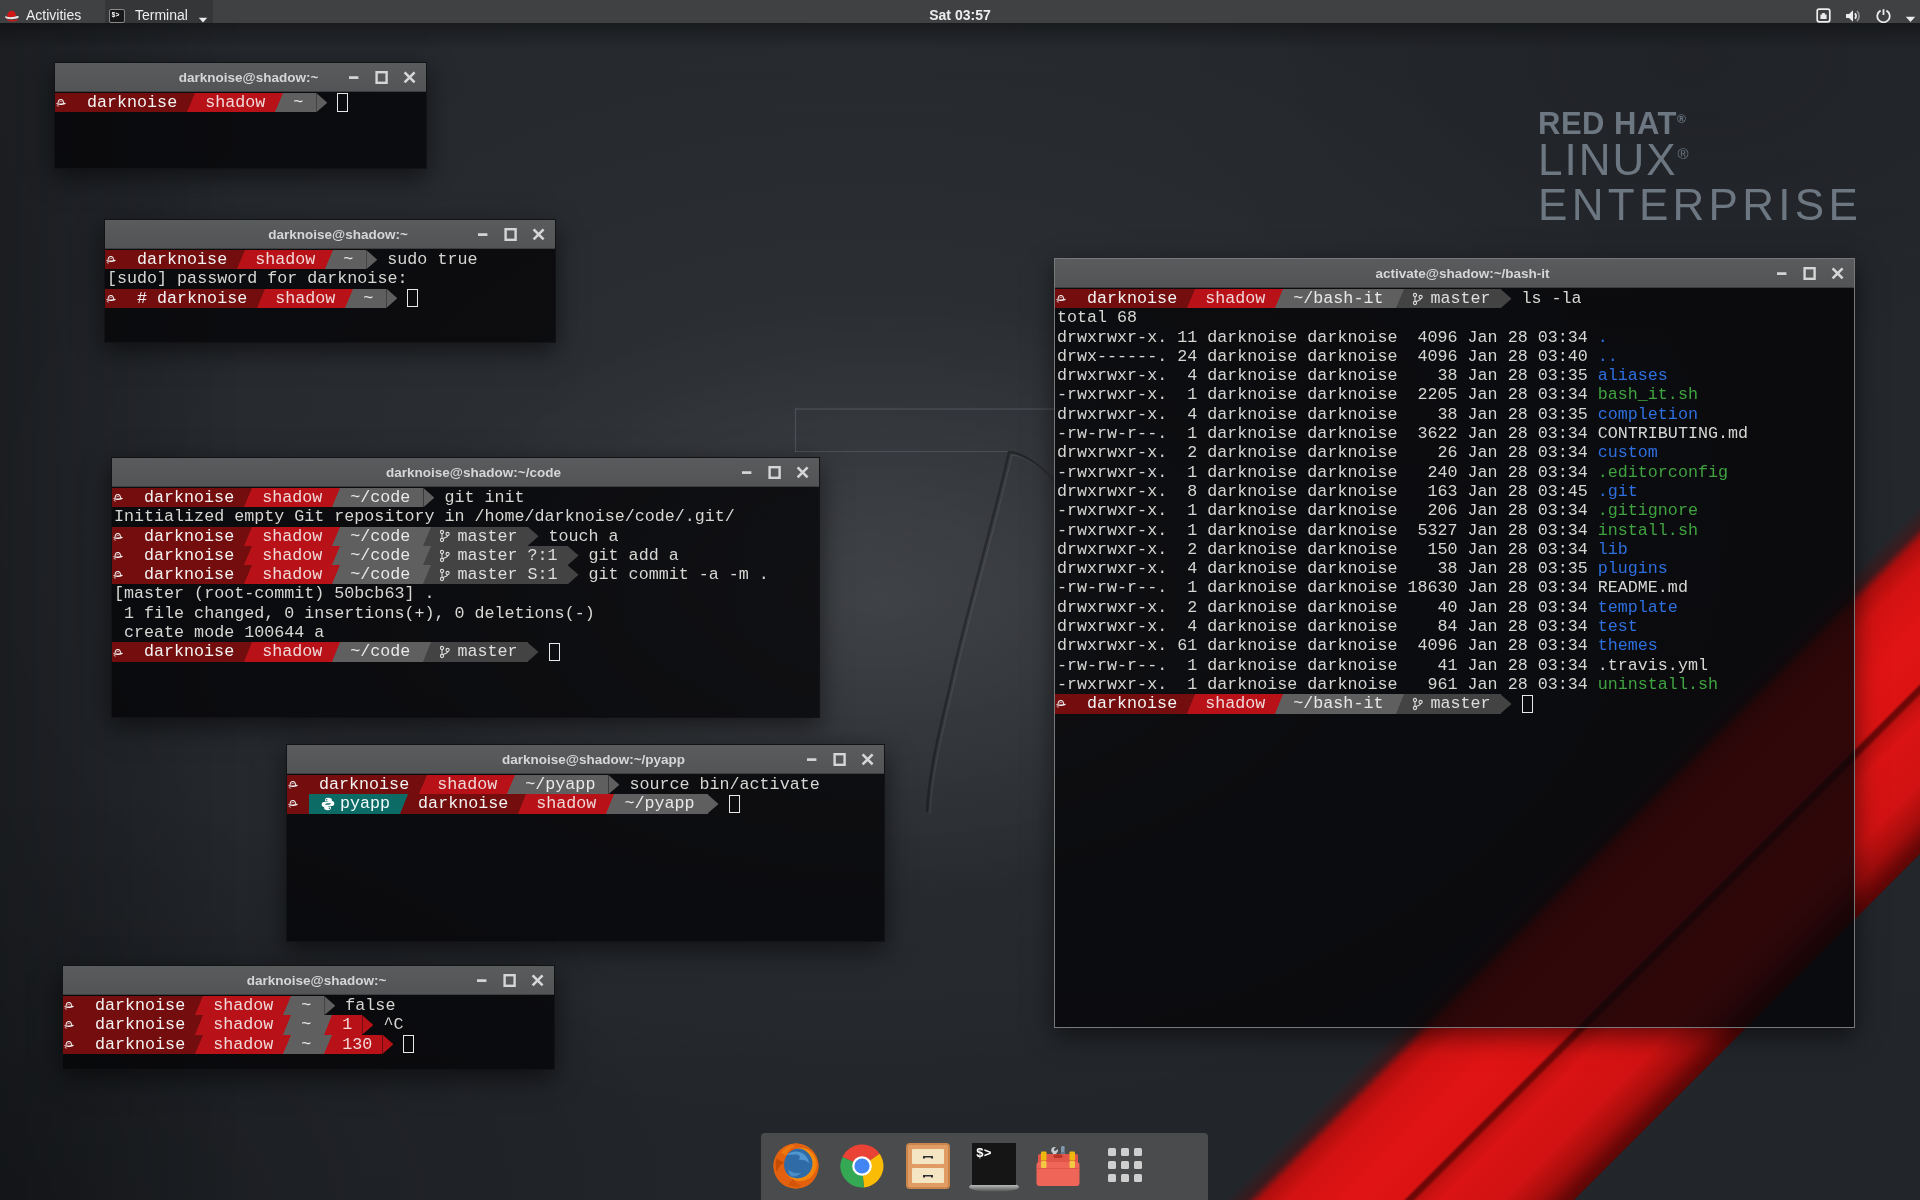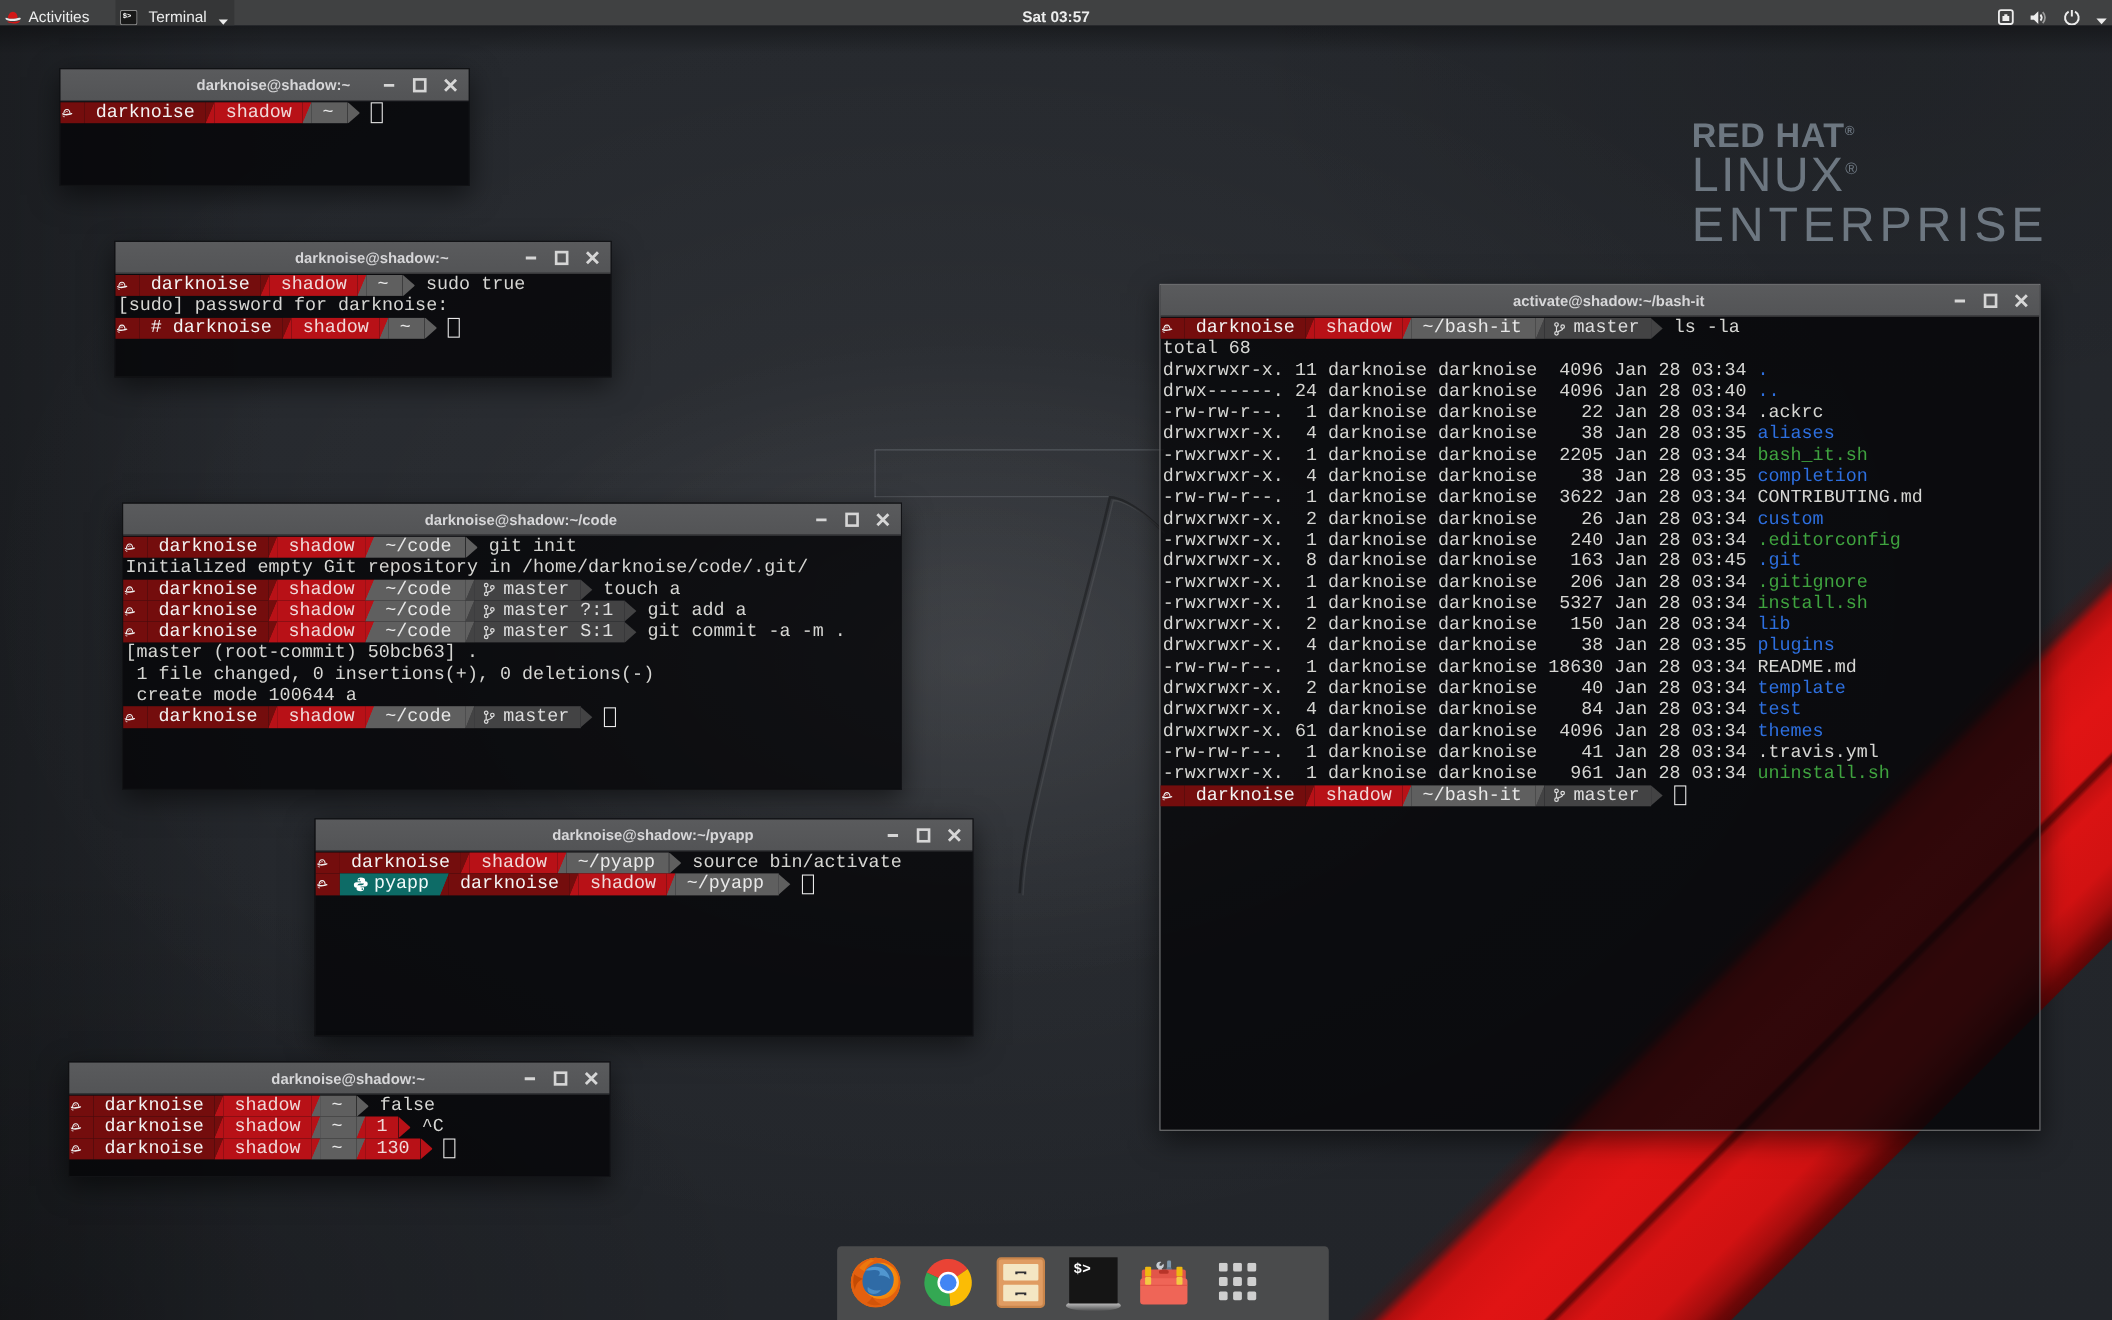"-rw-rw-r--. 1 darknoise darknoise 22" div.row { html: <div><span>-rw-rw-r--. 1 darknoise darknoise 22 Jan 28 03:34 .ackrc</span></div> -> none }
